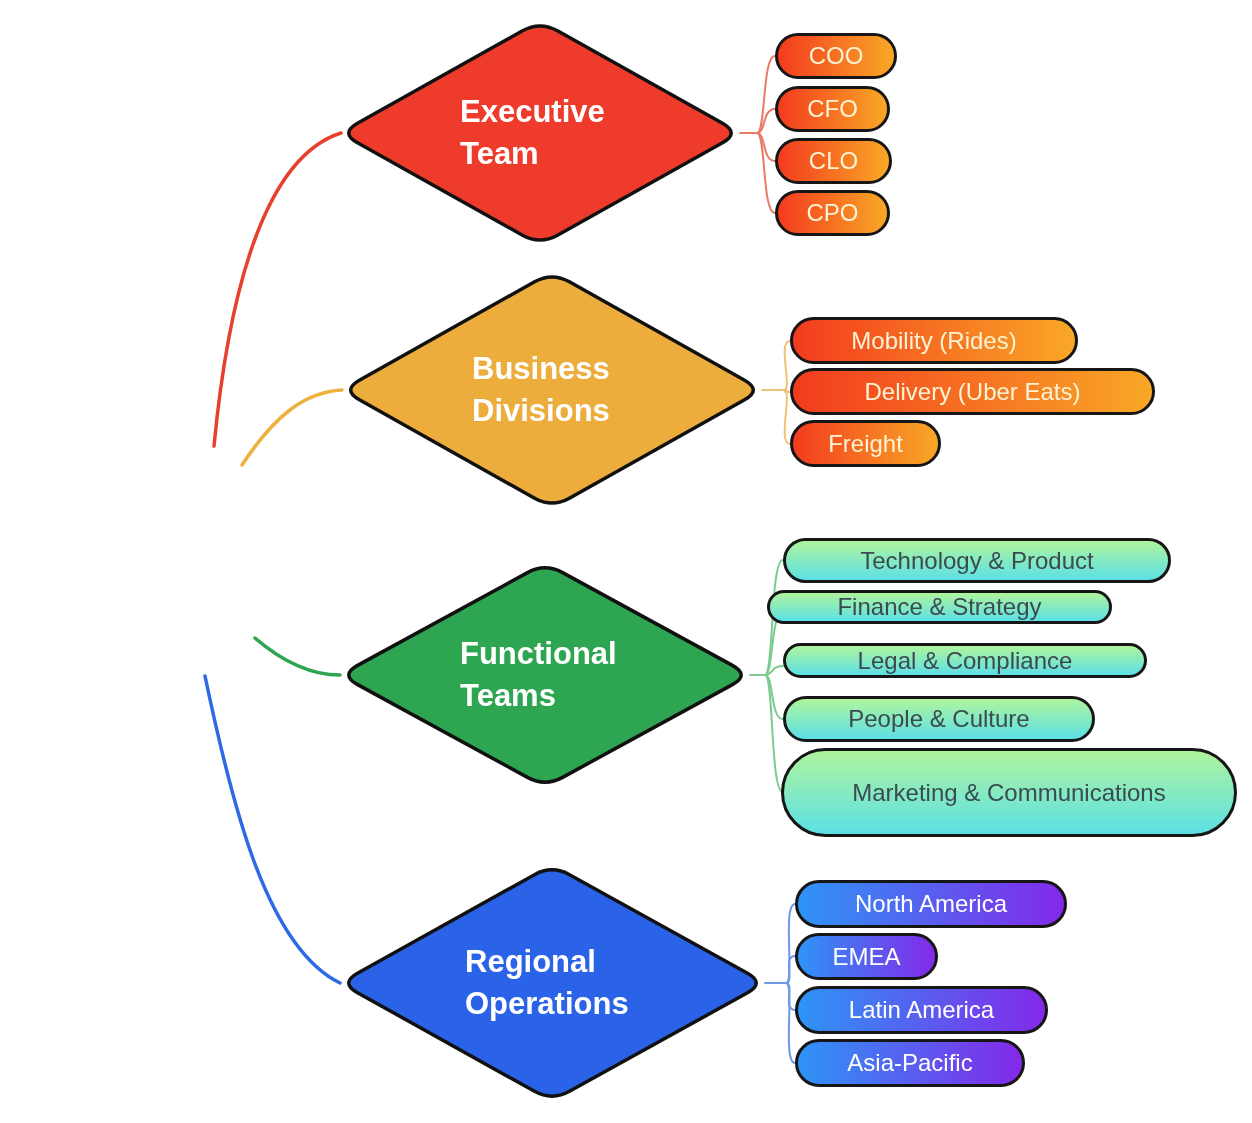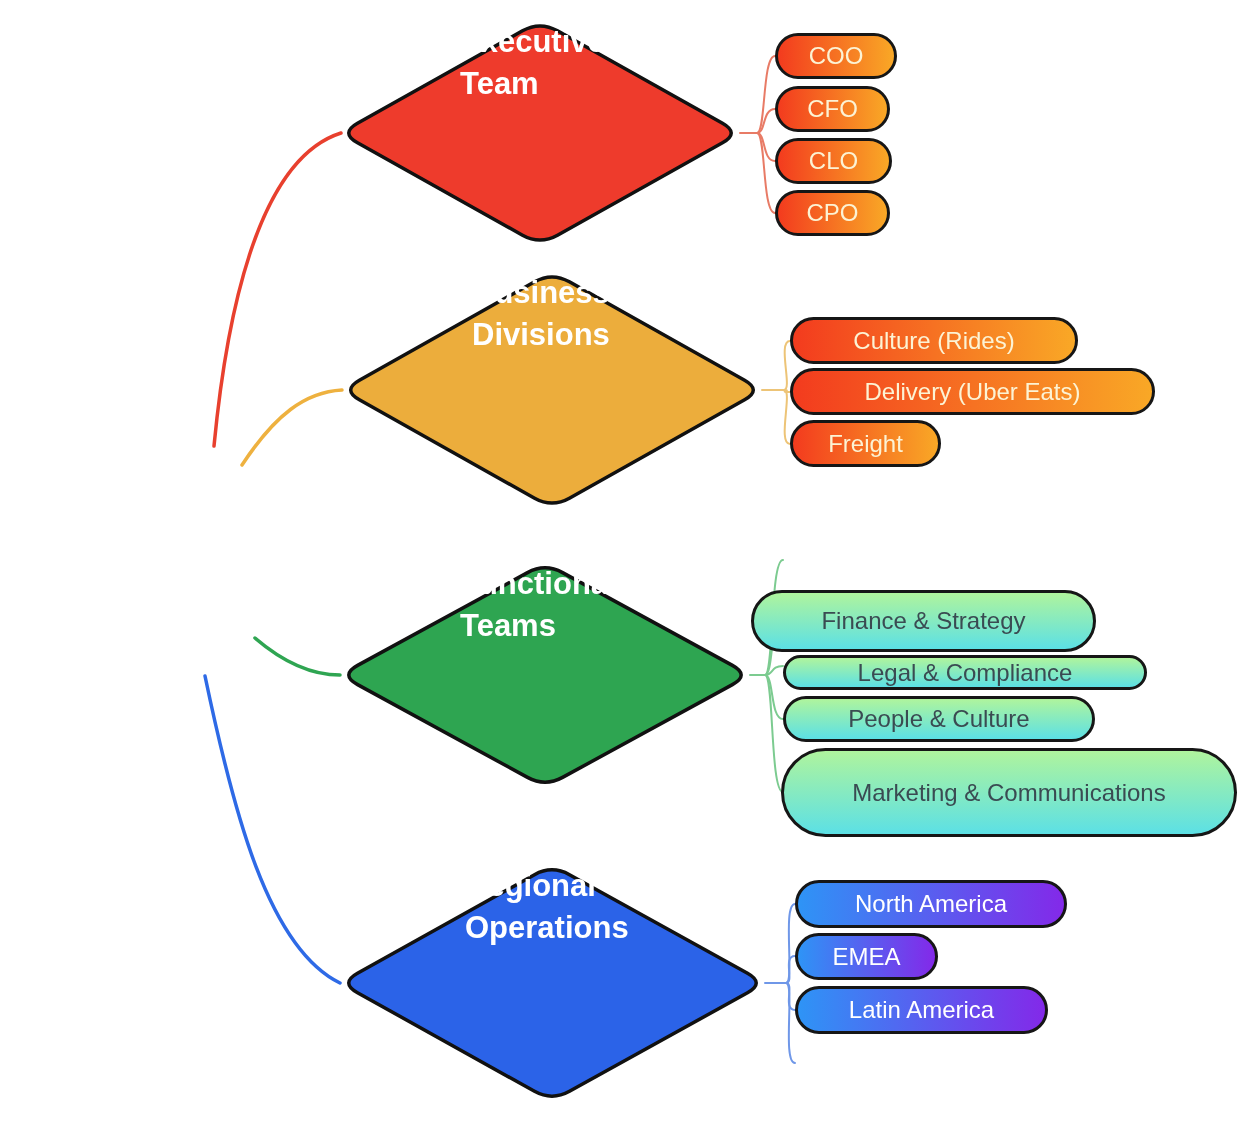"Executive Team" .dlabel { align-items: flex-start -> center }
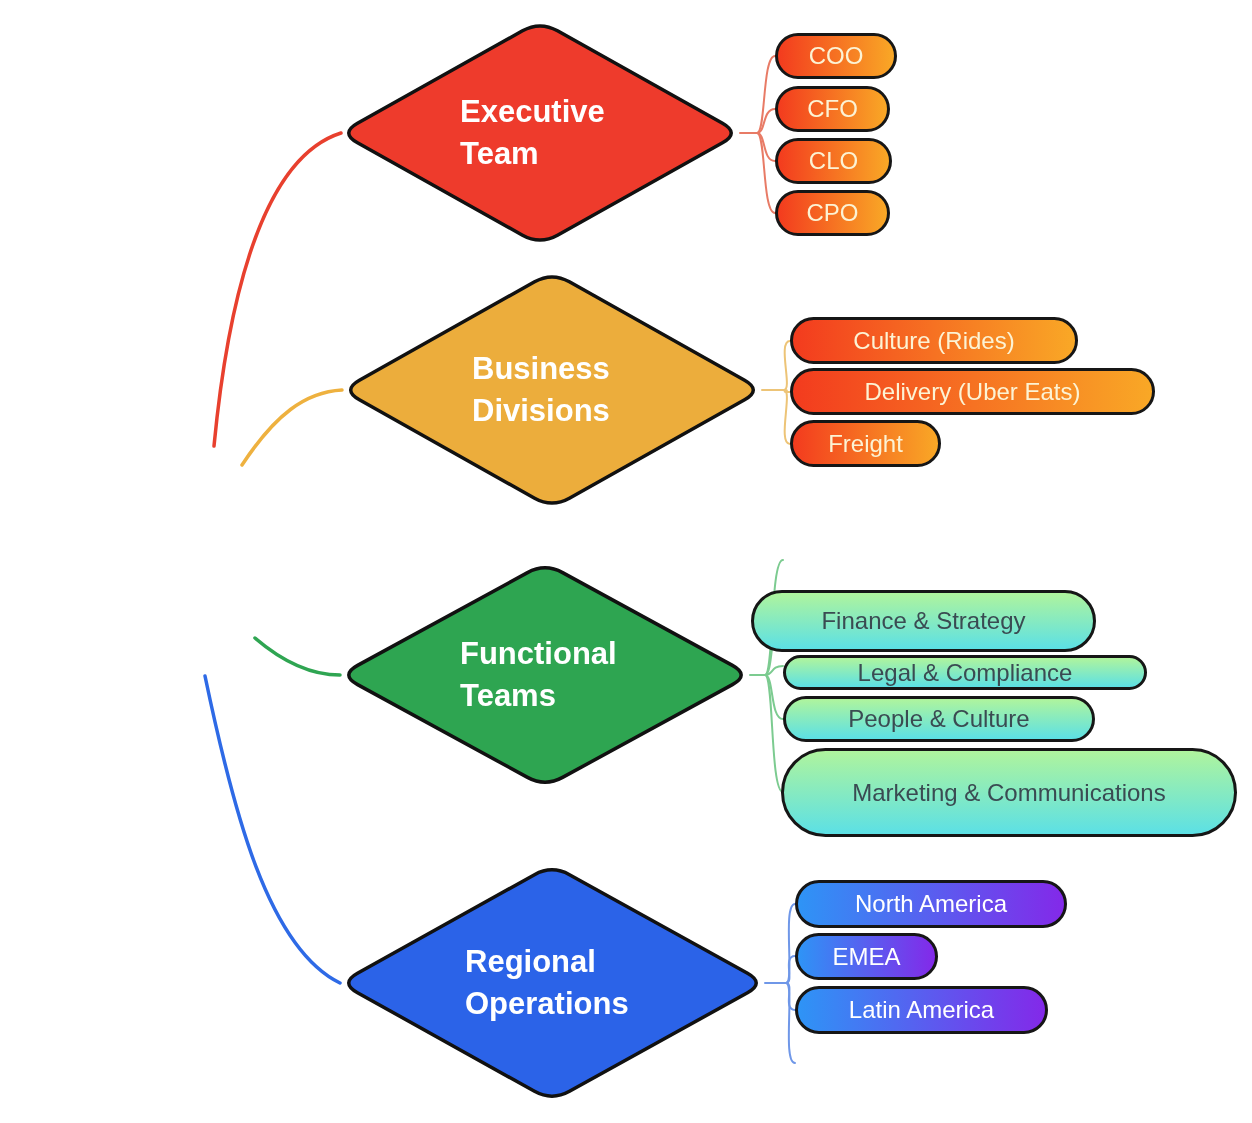"Culture (Rides)" span { text: Culture -> Mobility }
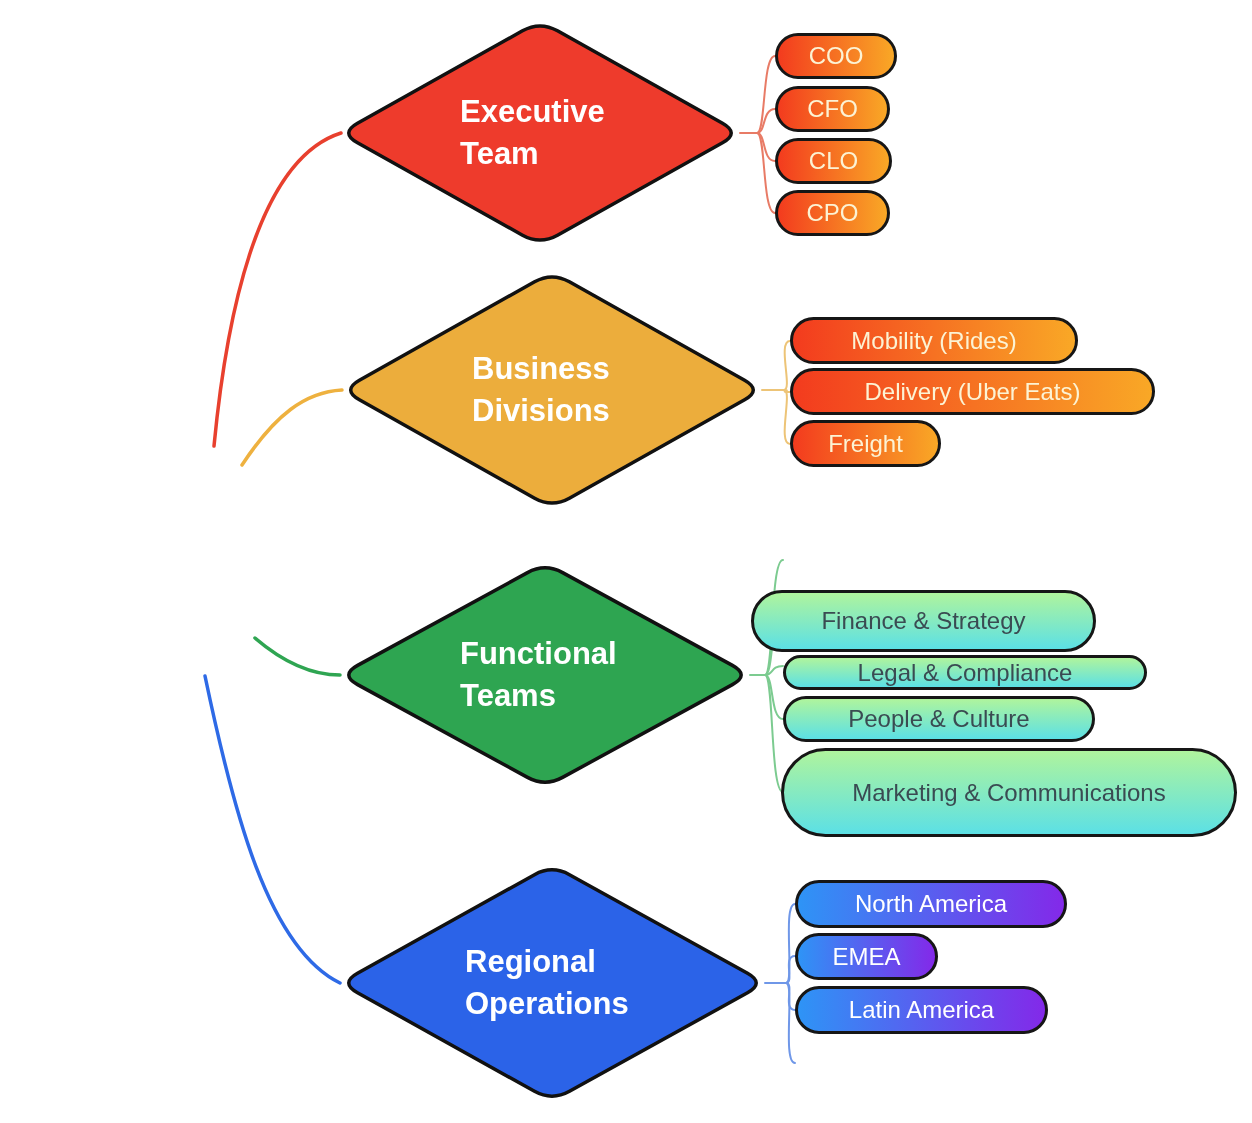"Technology & Product" div.pill { html: none -> <div> <span>Technology &amp; Product</span> </div> }
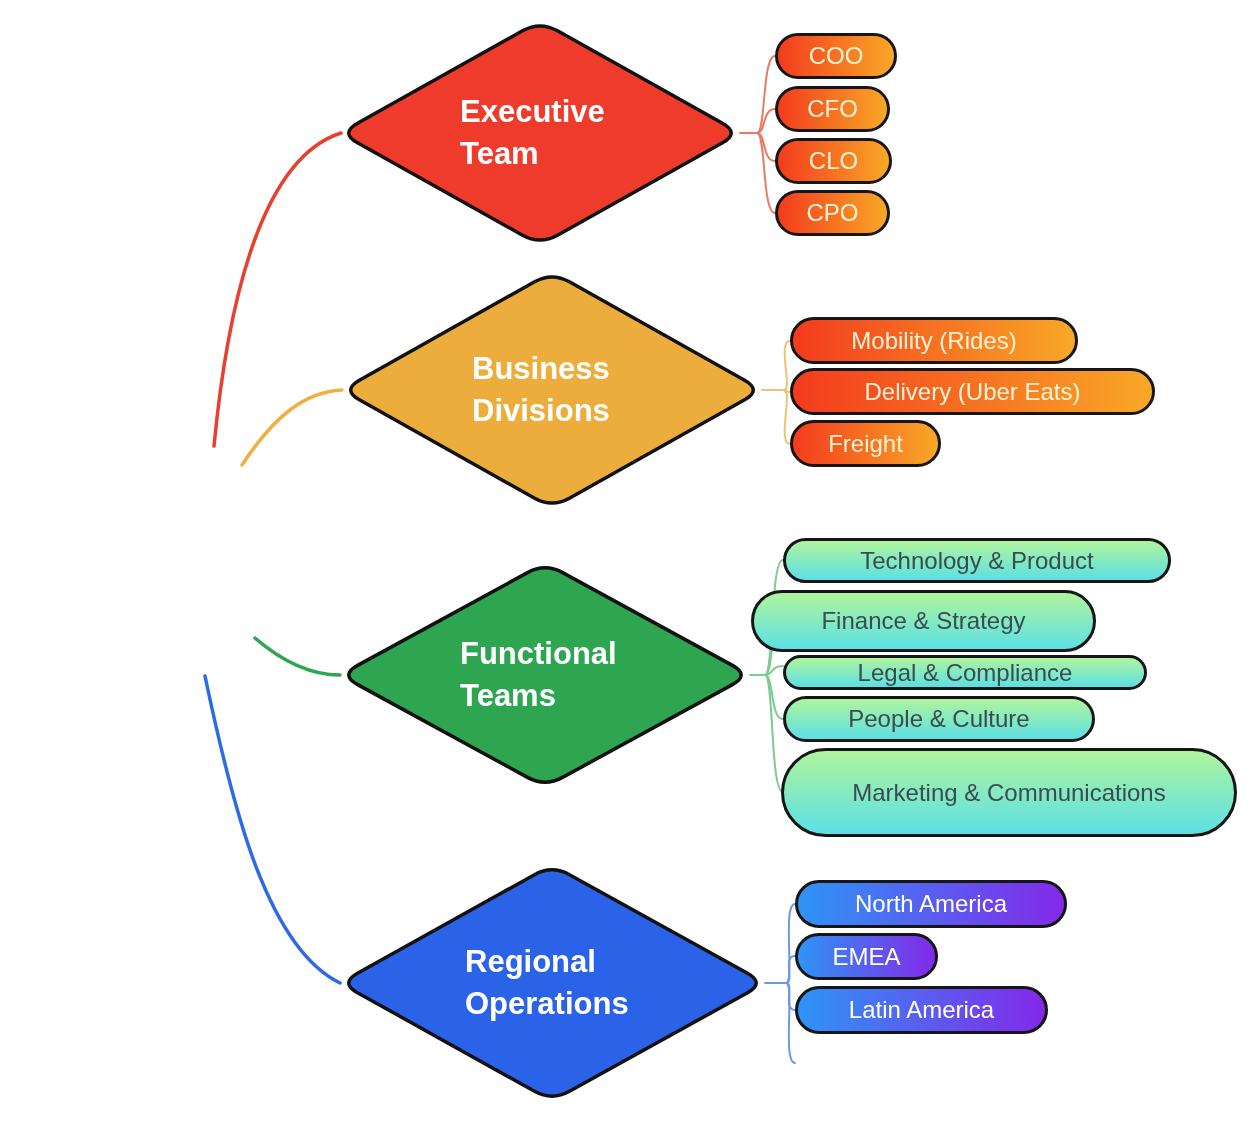"Finance & Strategy" div.pill { height: 62px -> 34px; left: 751px -> 767px }
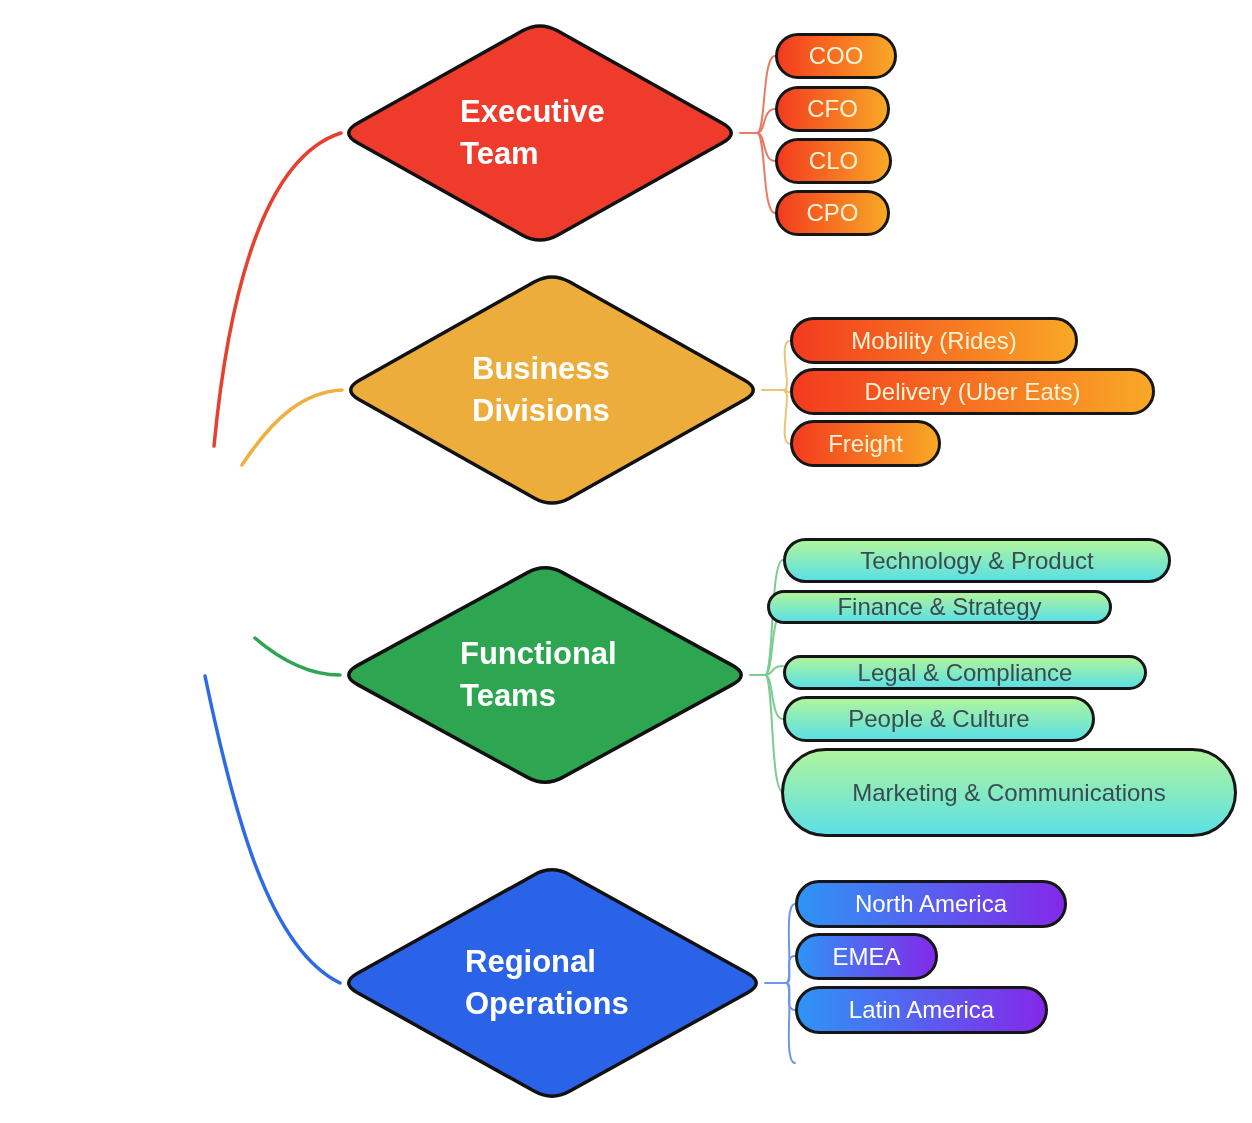"Legal & Compliance" div.pill { margin-top: 12px -> none }
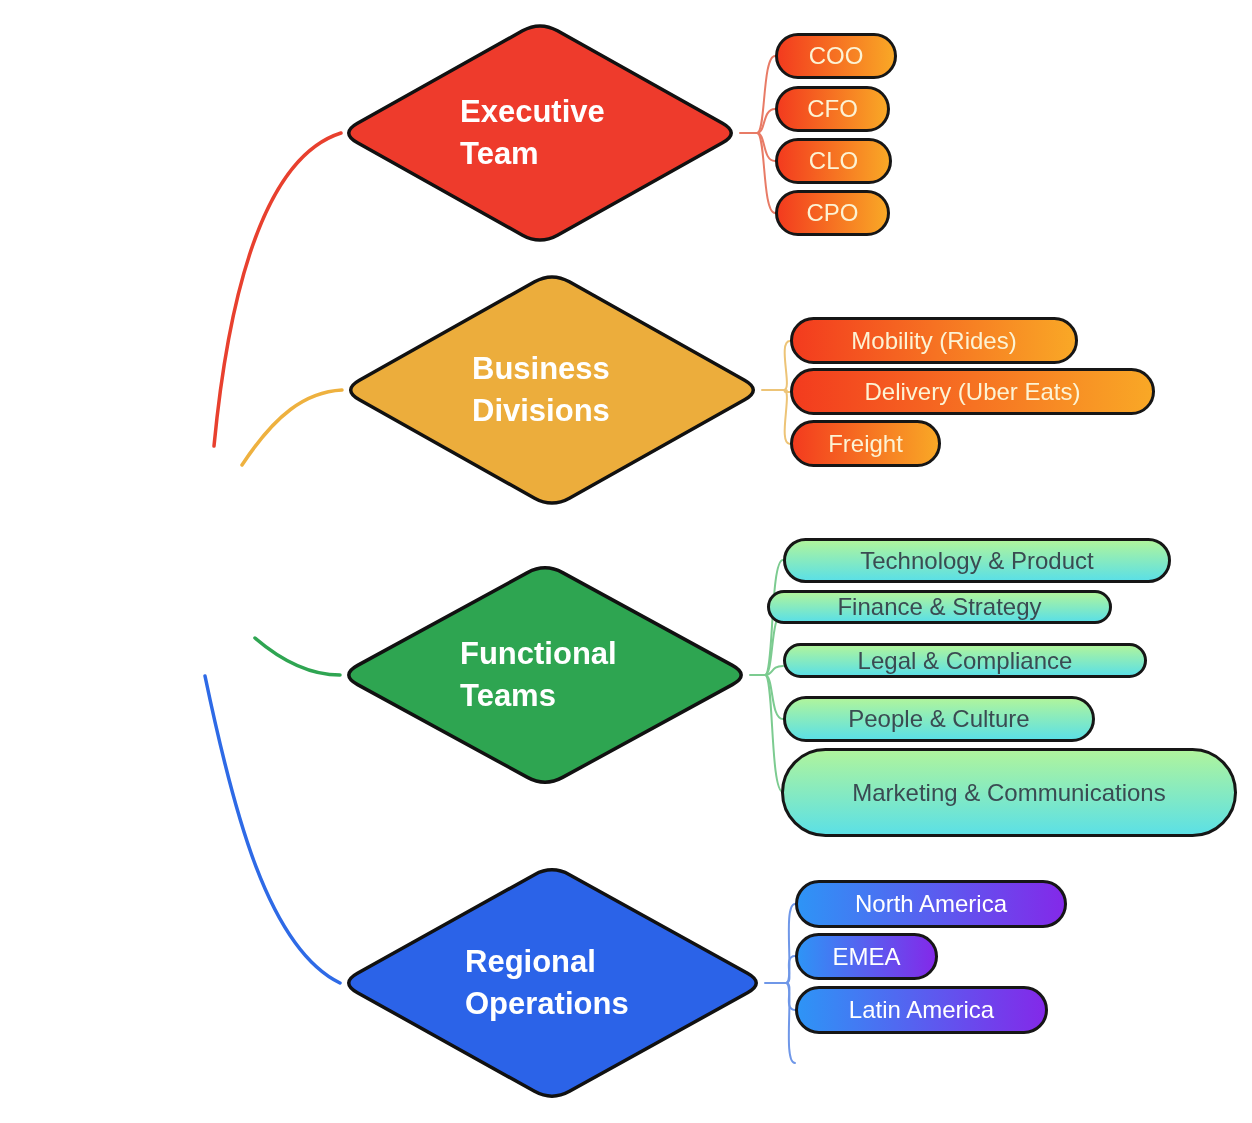"Asia-Pacific" div.pill { html: none -> <div> <span>Asia-Pacific</span> </div> }
